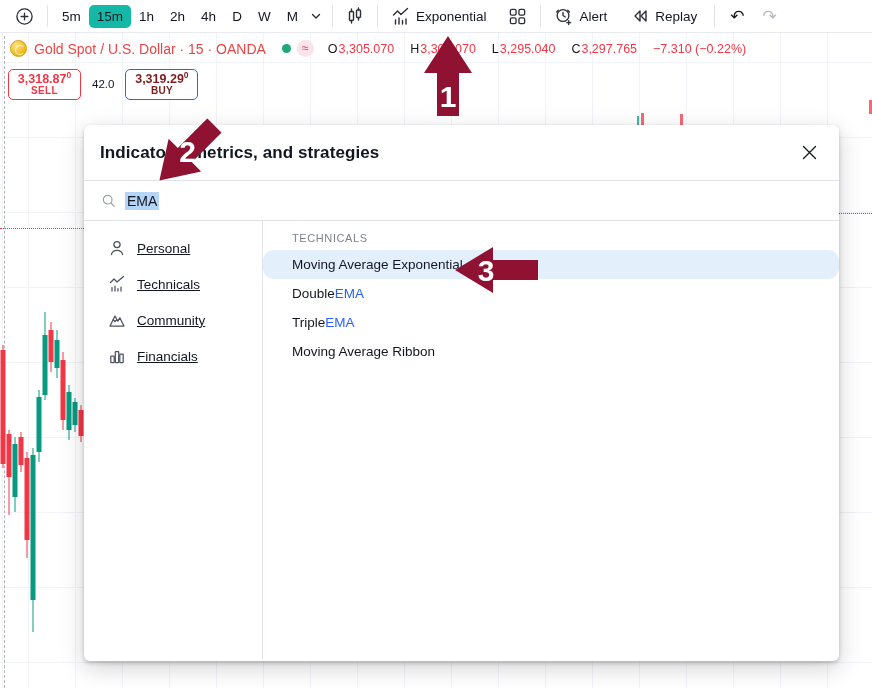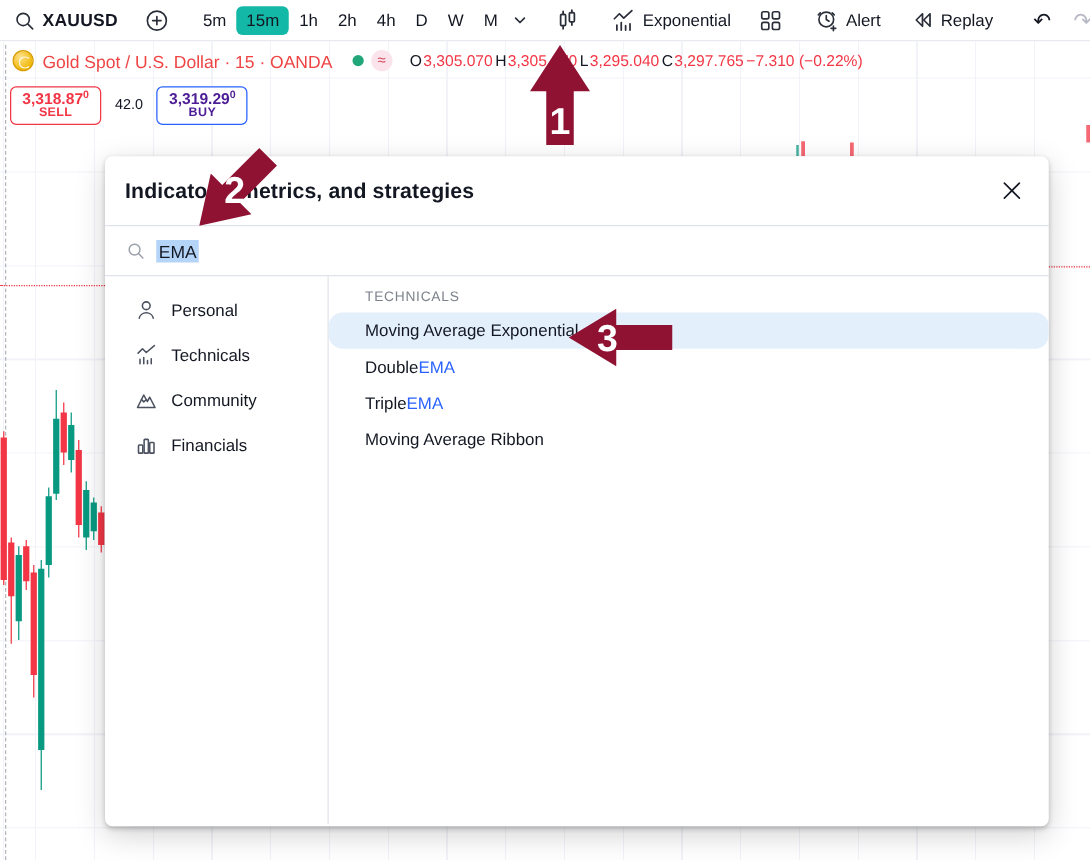"XAUUSD" div.tb-btn { html: <div> <svg> <circle></circle> <path></path> </svg> <span>XAUUSD</span> </div> -> none }
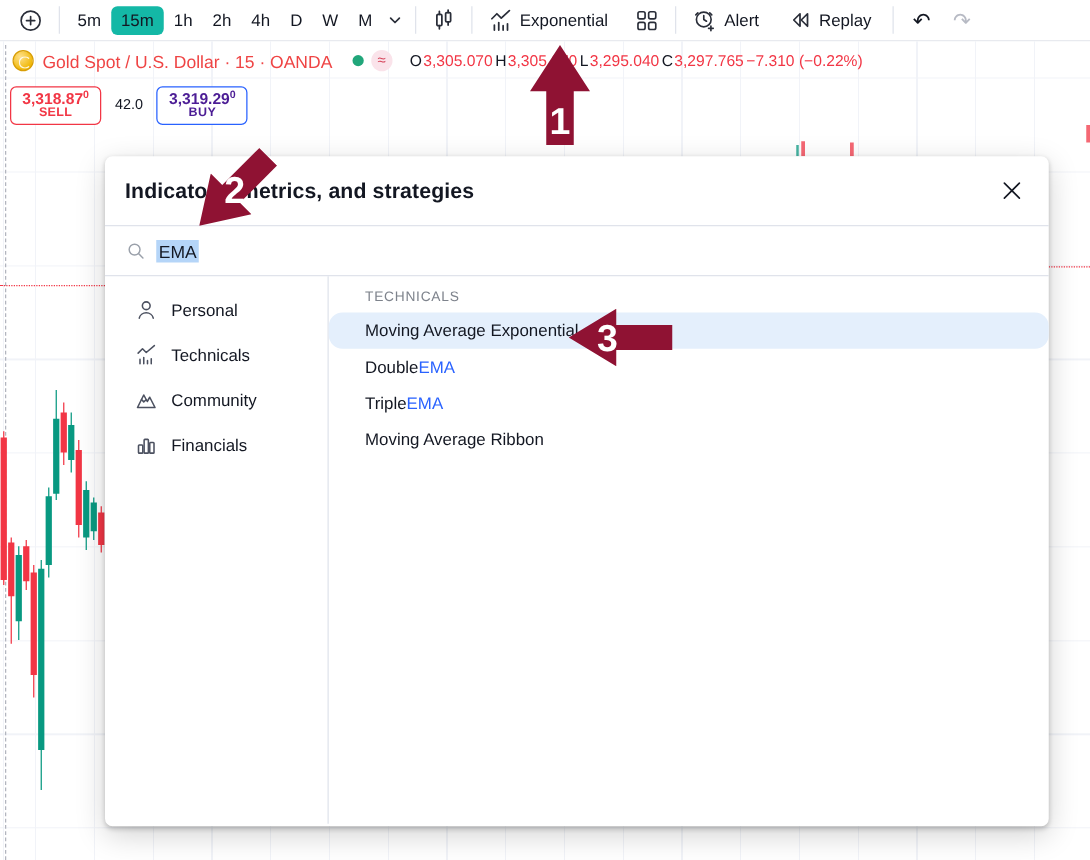"O3,305.070" .ohlc { gap: 2px -> 16px }
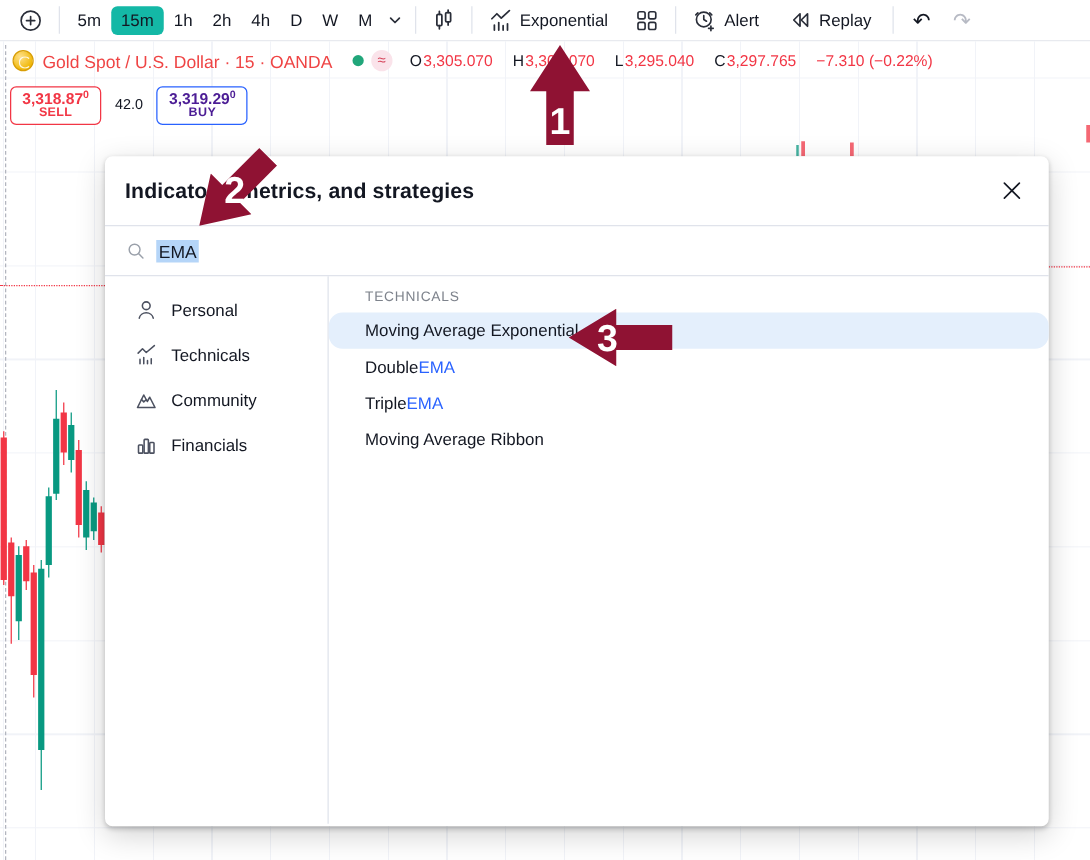"3,319.290" .buy { color: #4c1d95 -> #7f1d1d }
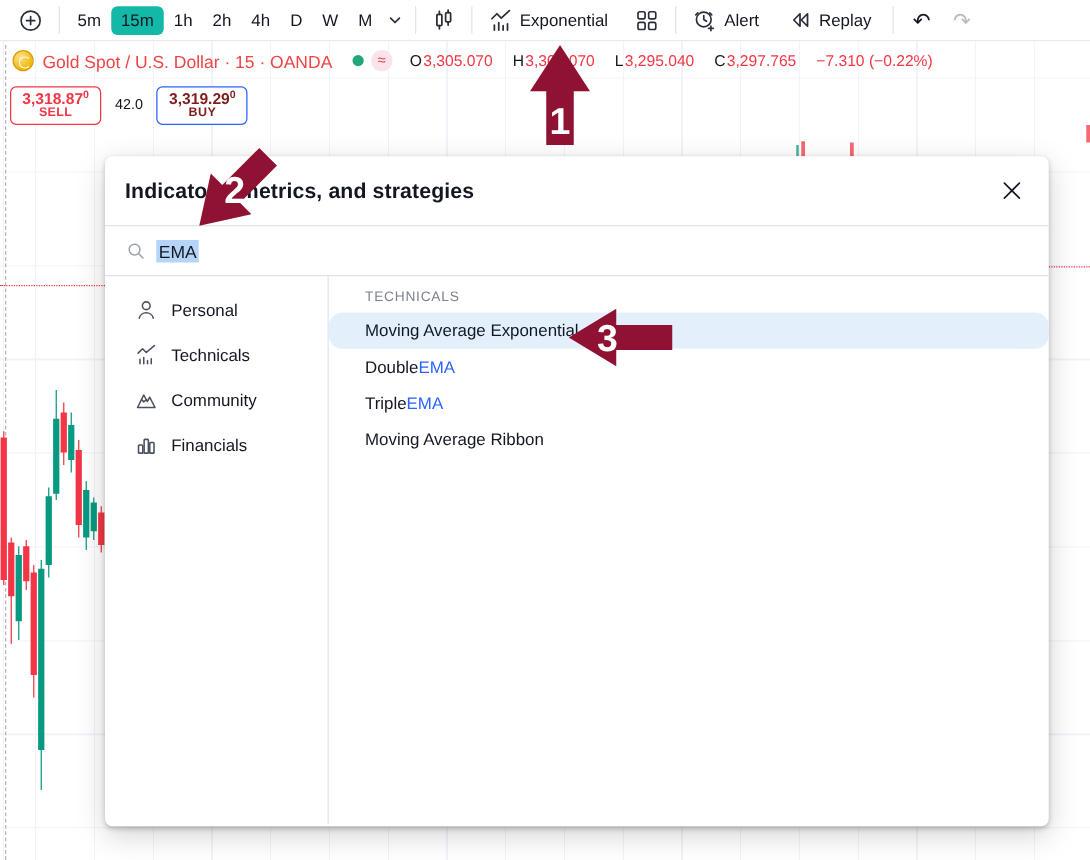"Personal" .cat-col { text-decoration: none -> underline }
